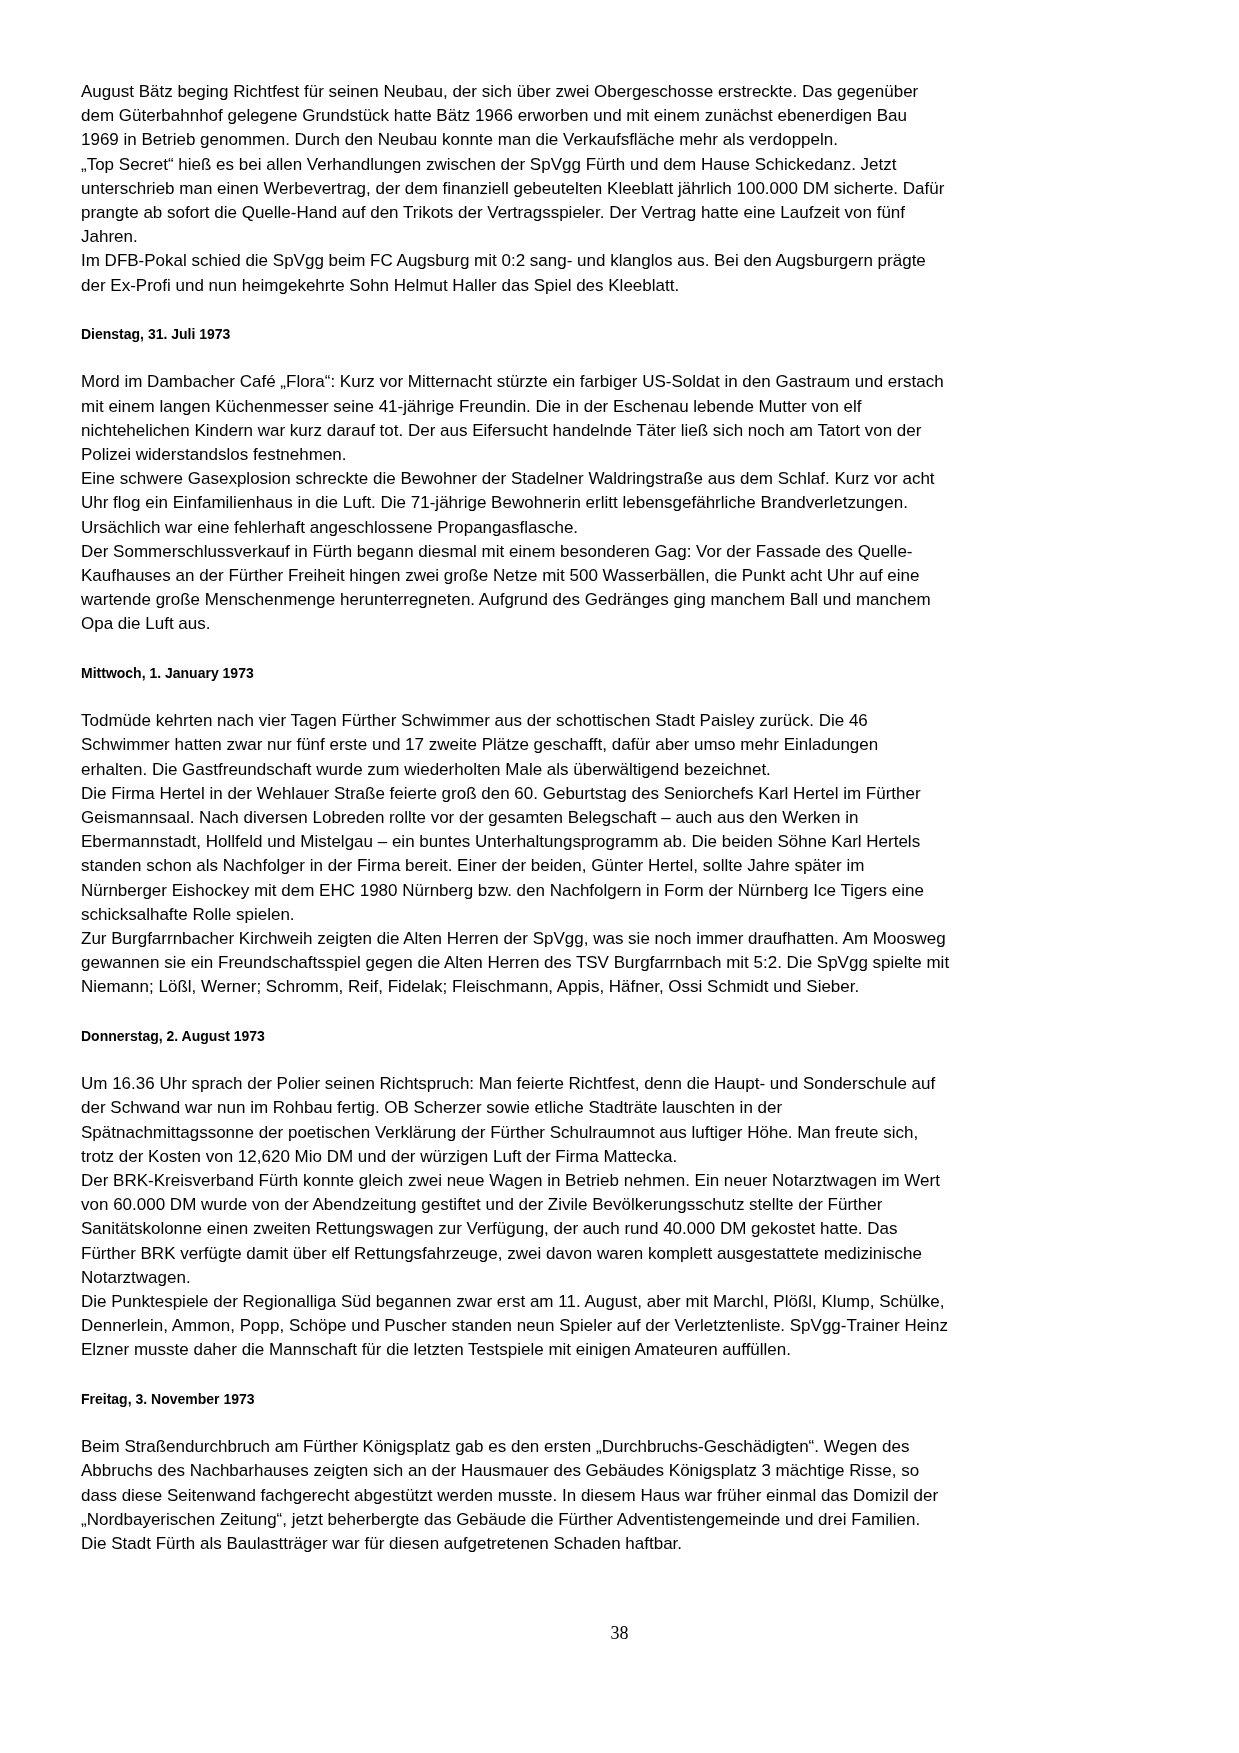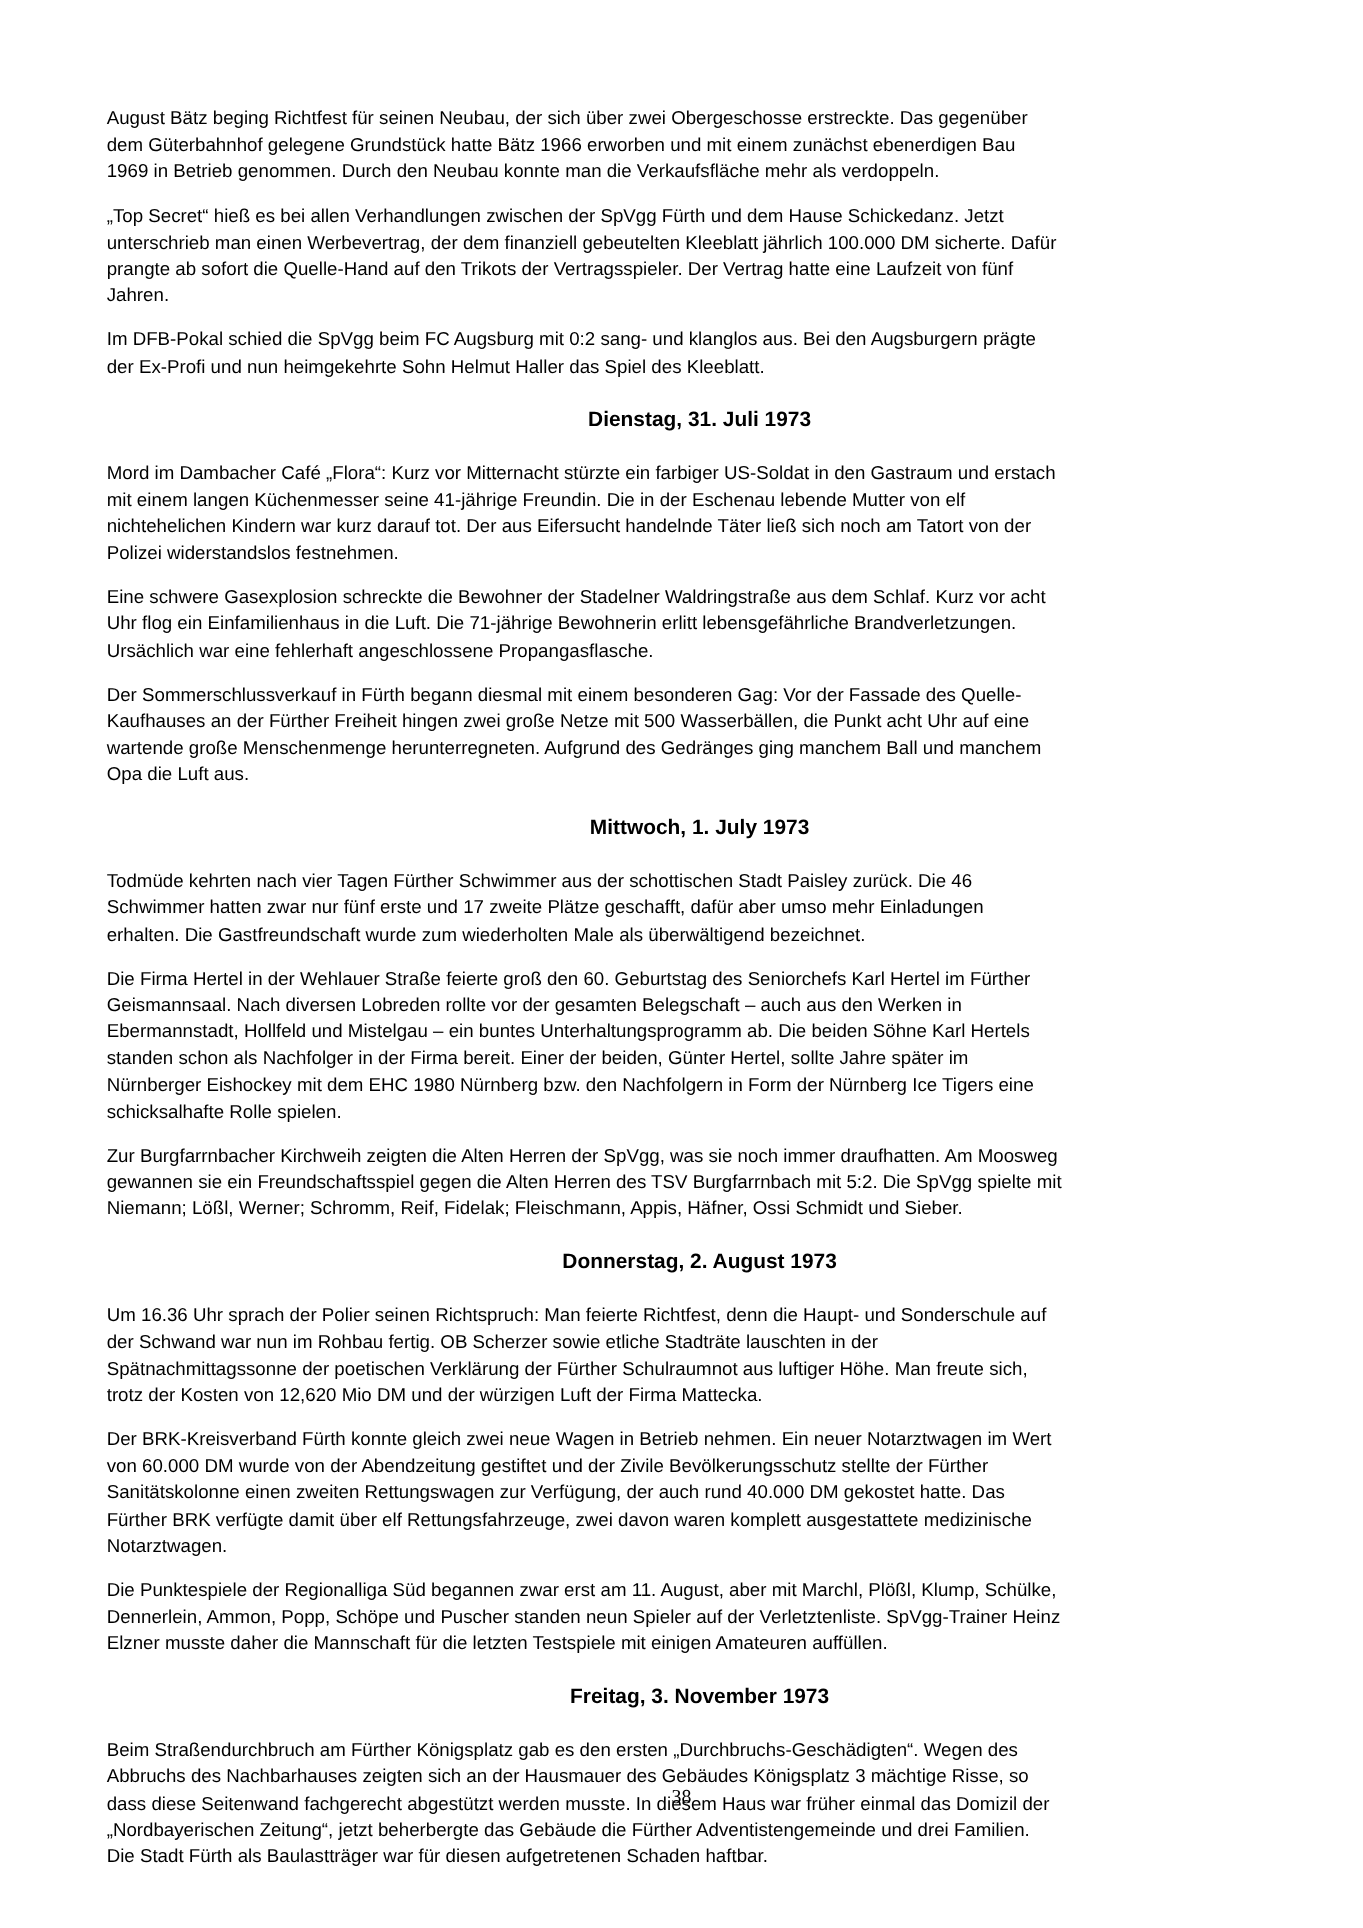"August Bätz beging Richtfest für" .para { margin: 16px -> 0 }
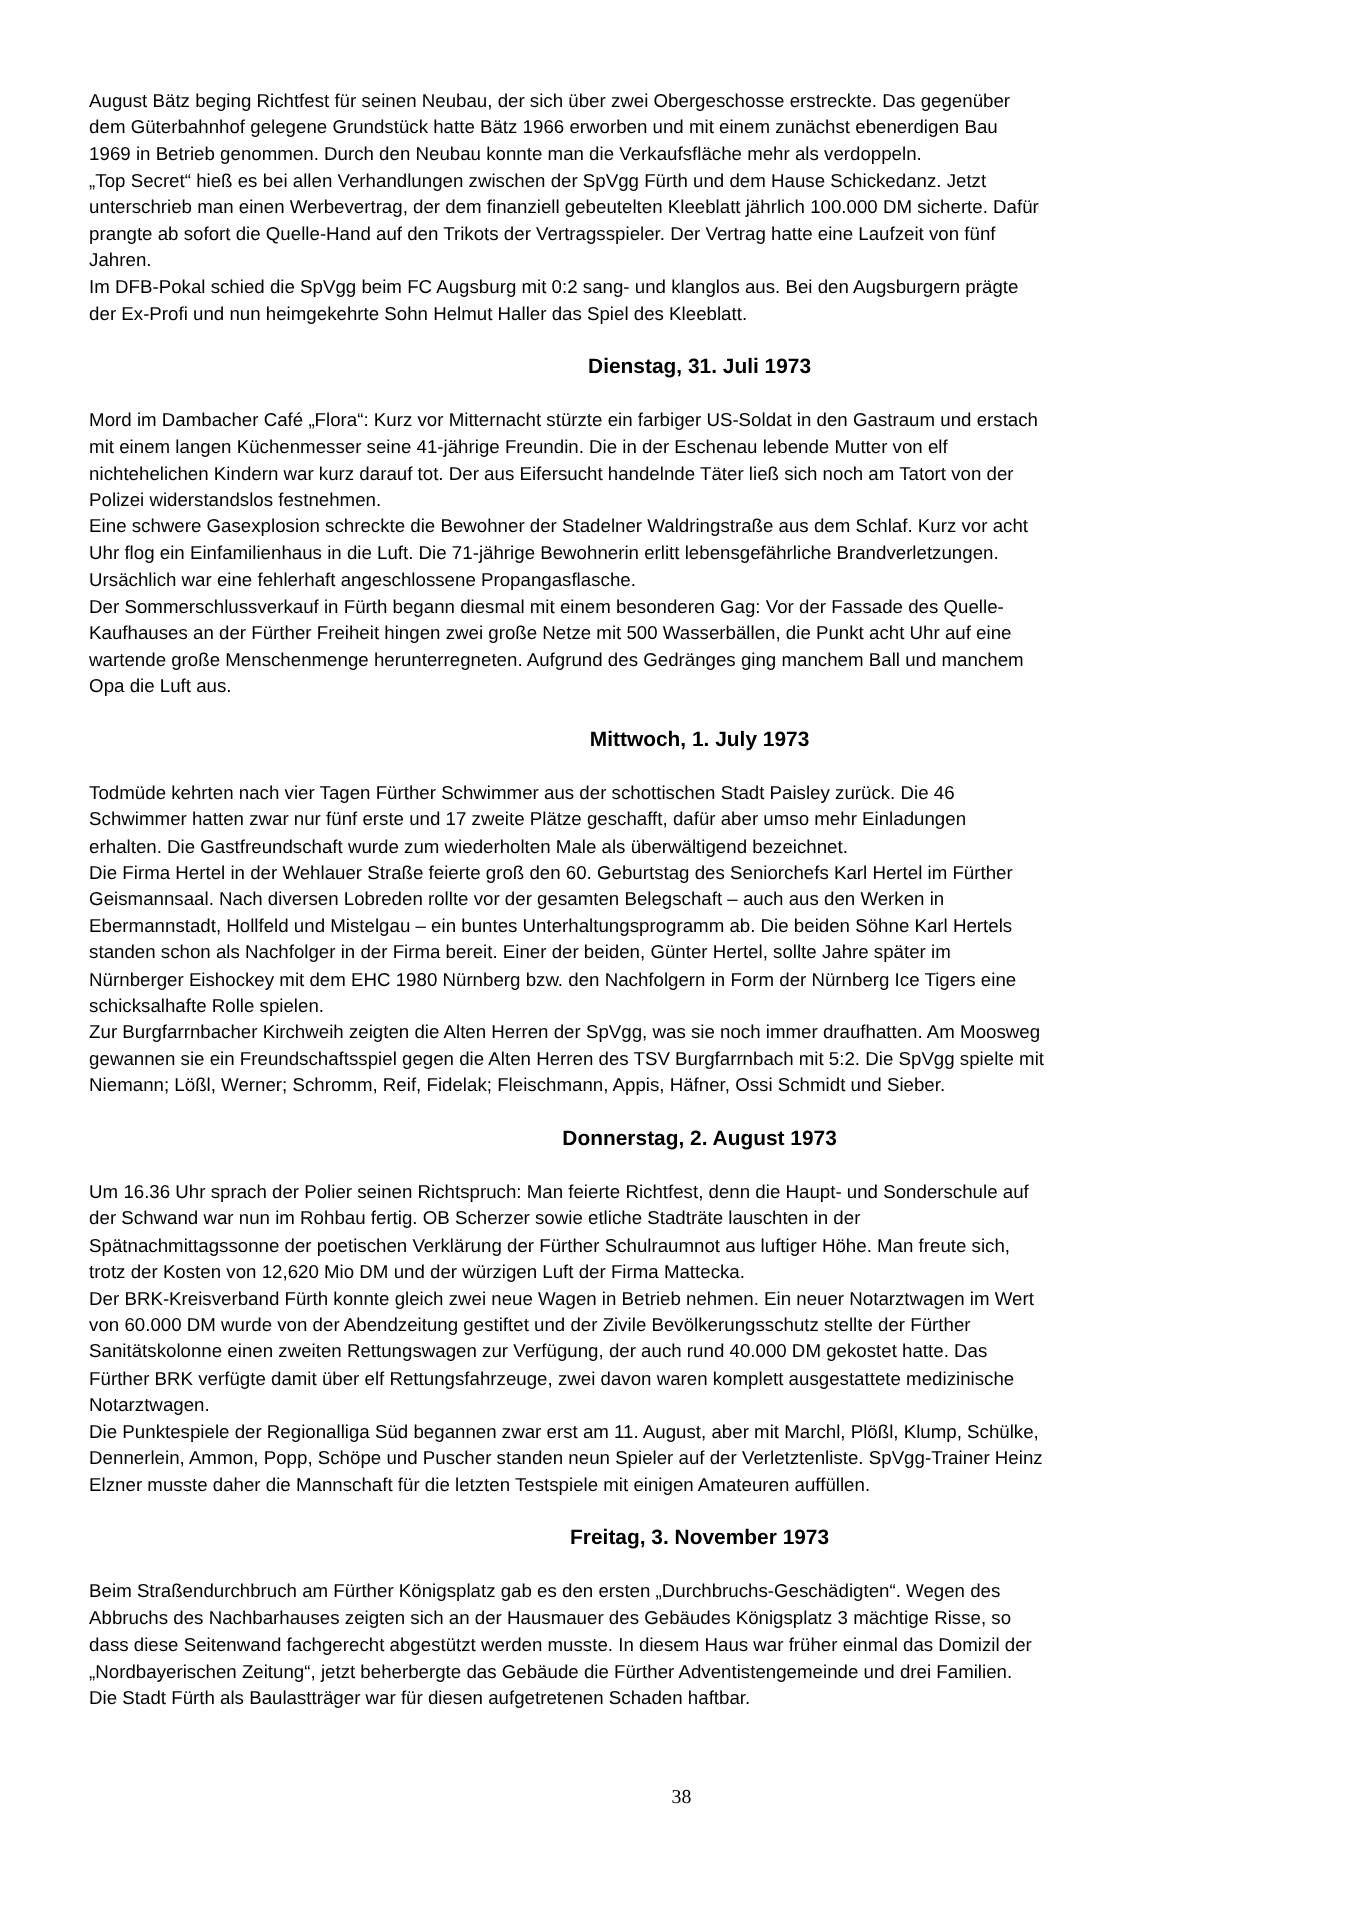"Dienstag, 31. Juli 1973" .heading { font-size: 19px -> 14px; text-align: center -> none }
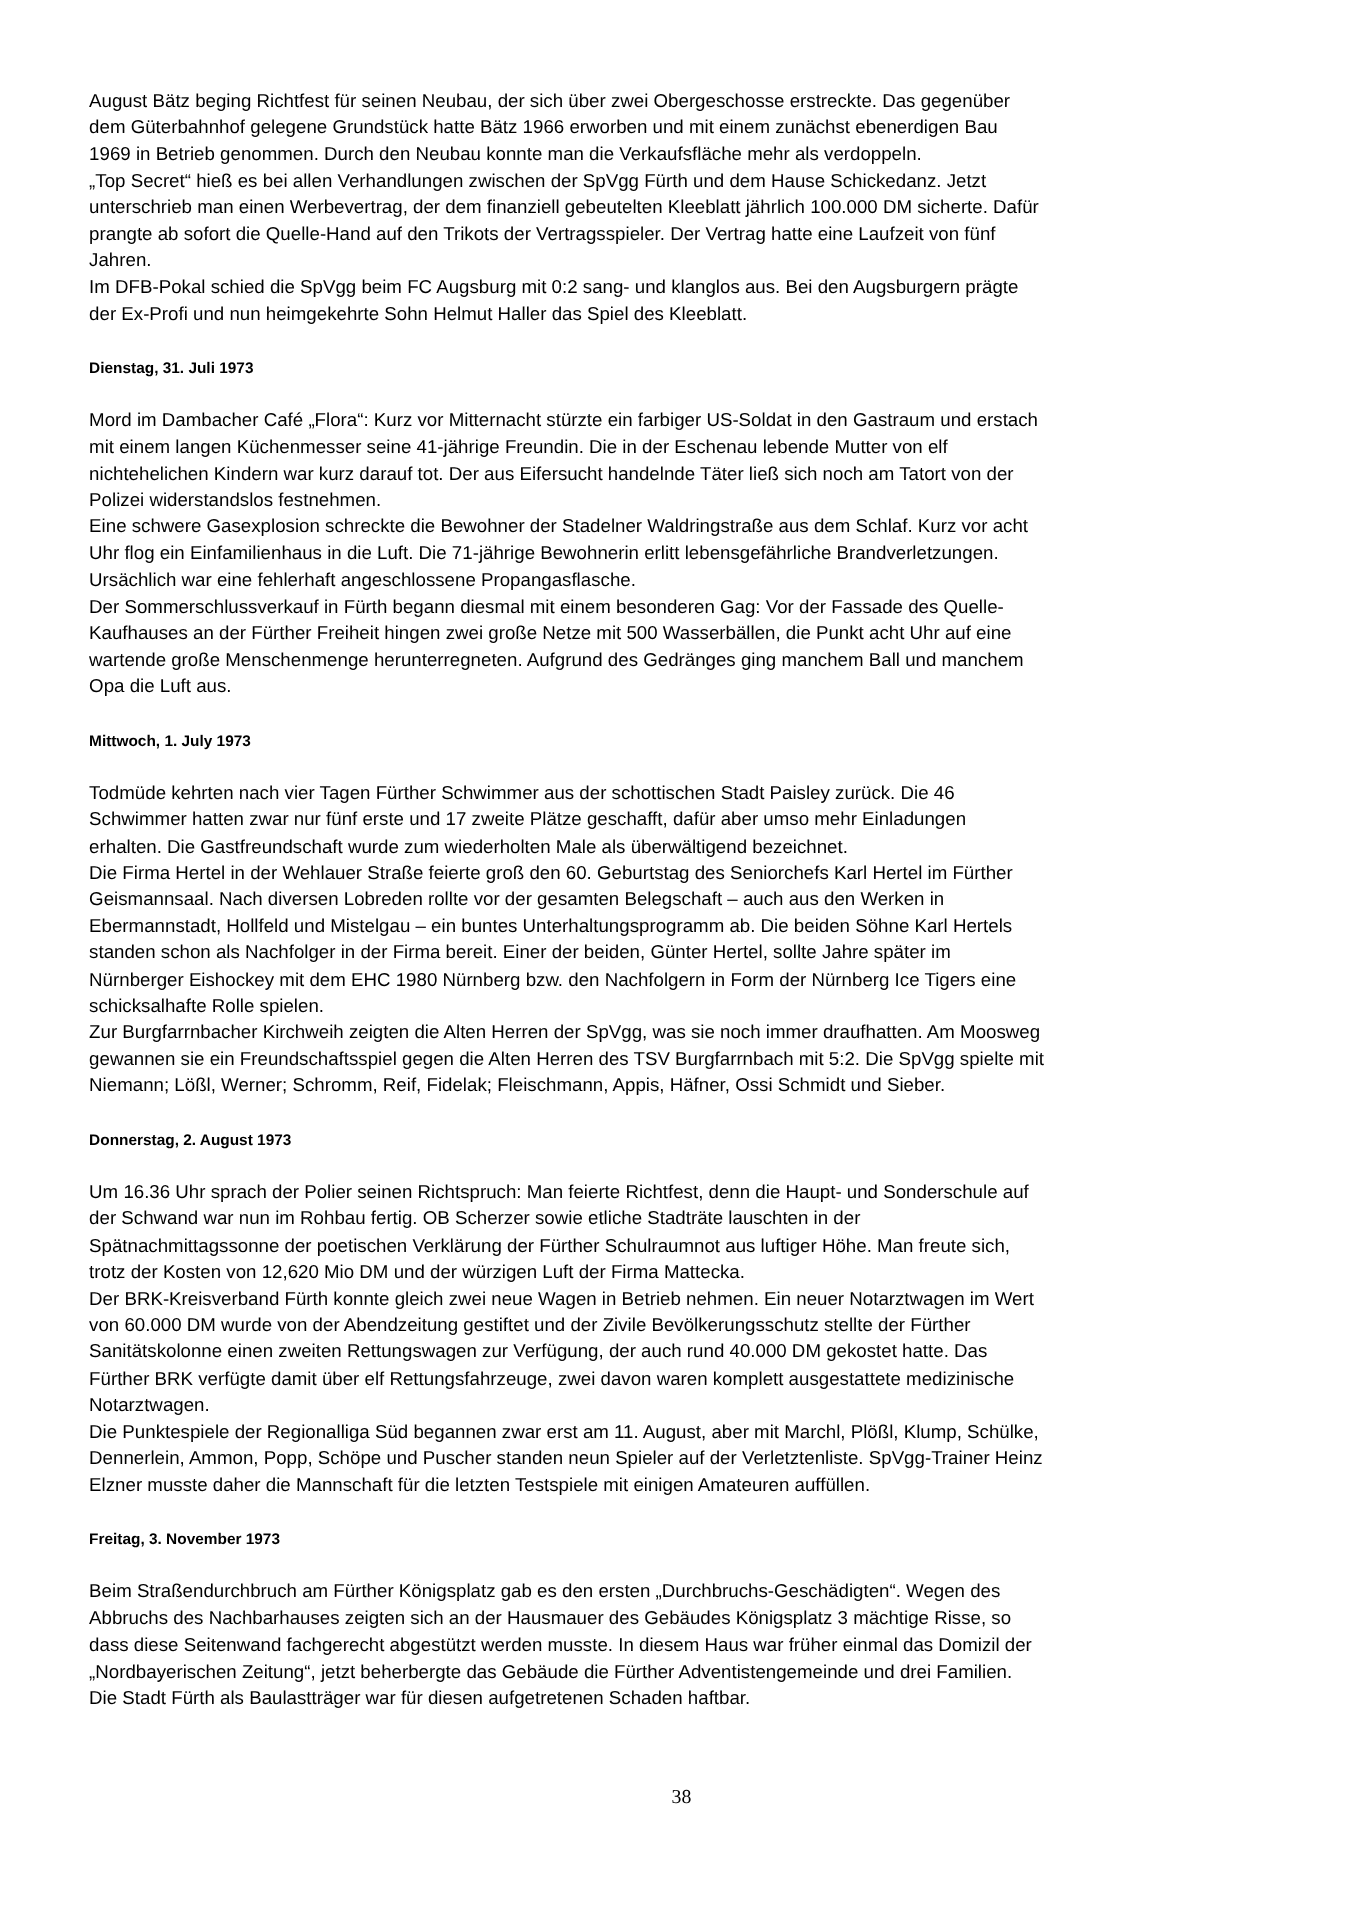"Mittwoch, 1. July 1973" h2.heading { text: July -> January }
